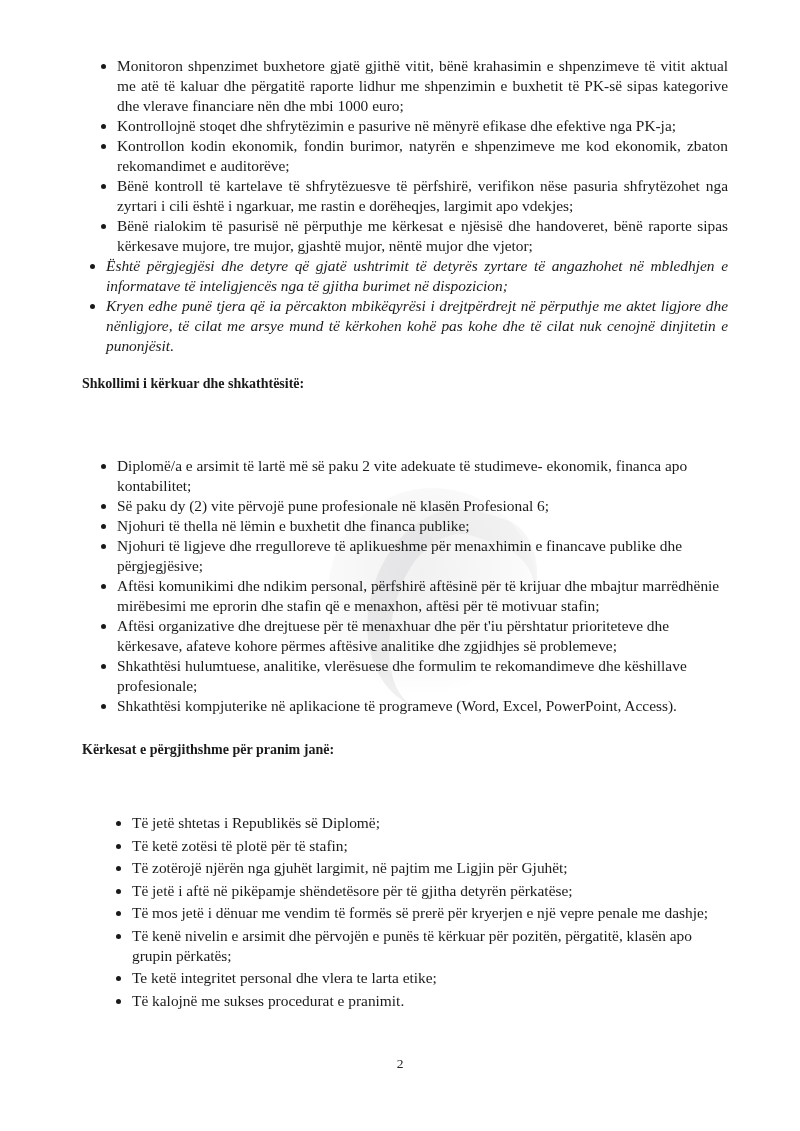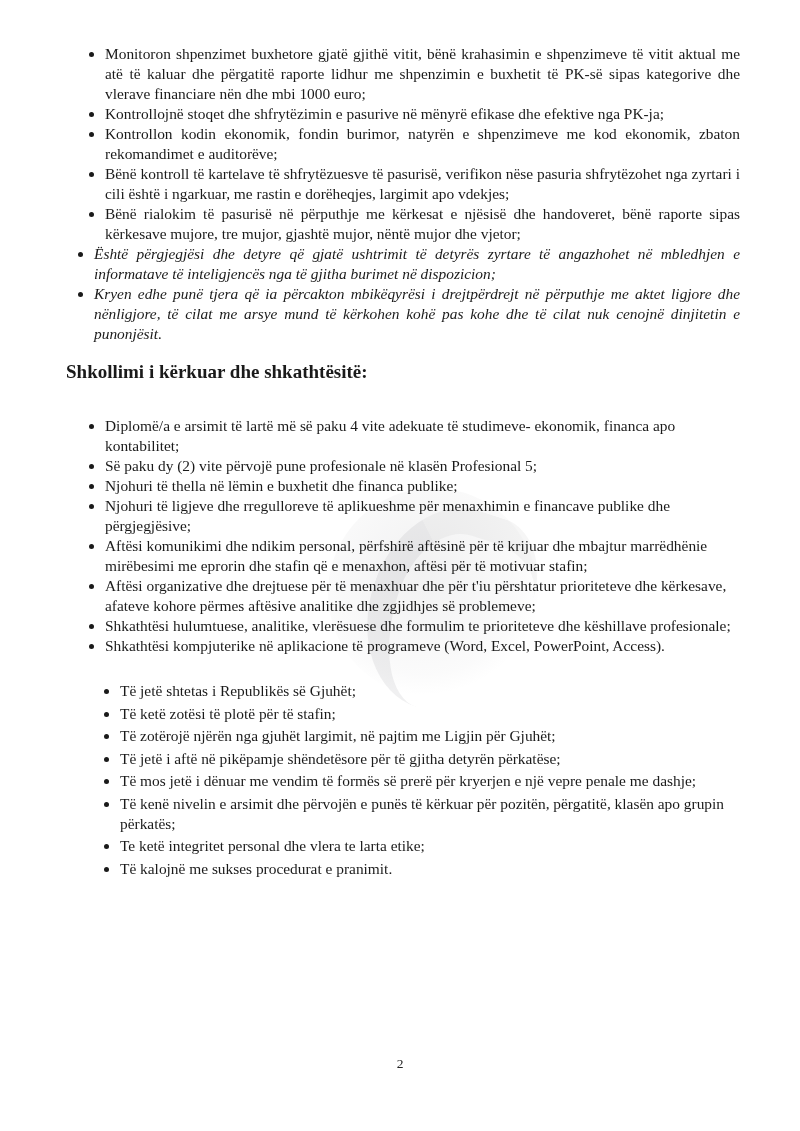"Monitoron shpenzimet buxhetore gjatë" ul.bullets { margin: 0 -> 12px }
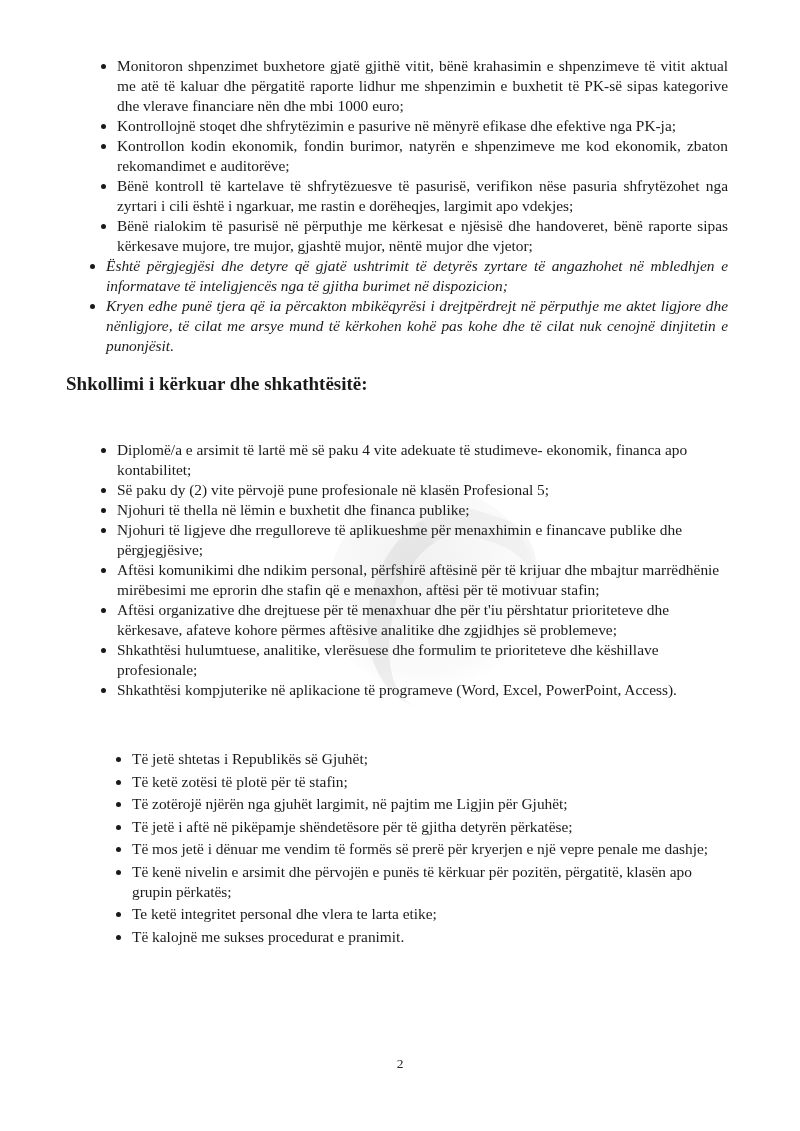"Bënë kontroll të kartelave të" li { text: pasurisë -> përfshirë }
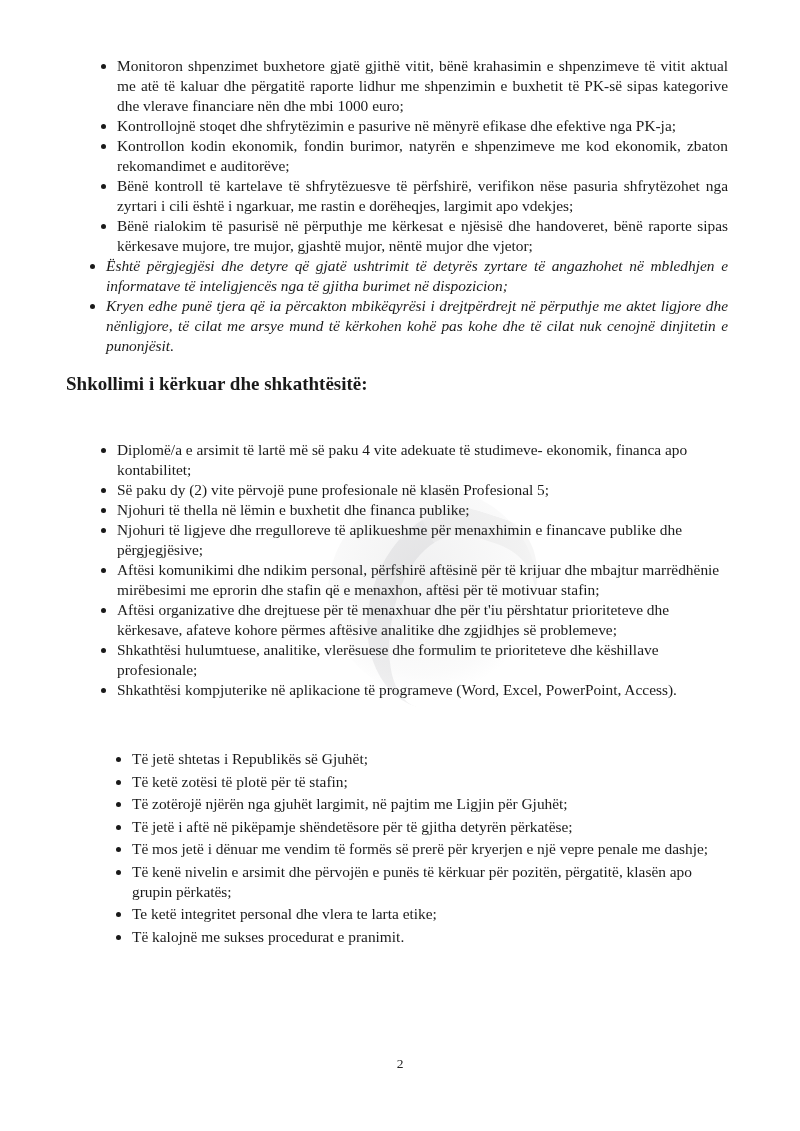"Shkollimi i kërkuar dhe shkathtësitë:" .heading { font-size: 19px -> 14px; margin: 0 -> 16px }
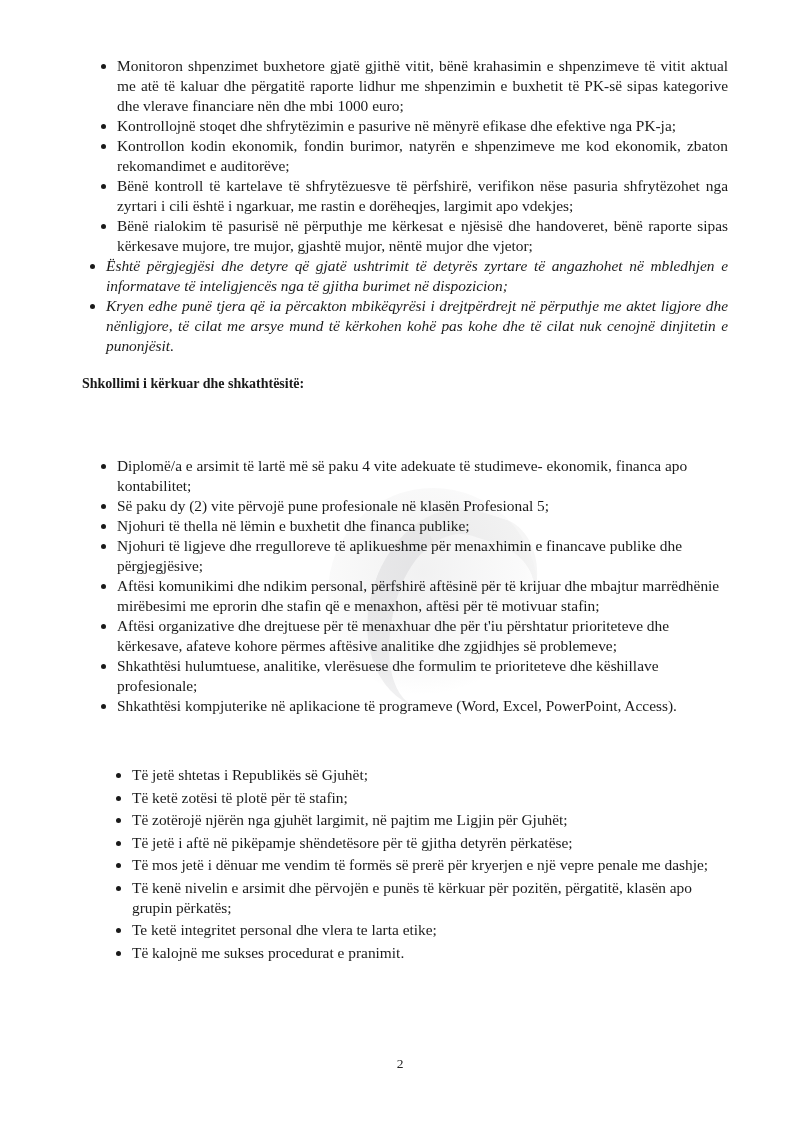"Diplomë/a e arsimit të lartë" li { text: 4 -> 2 }
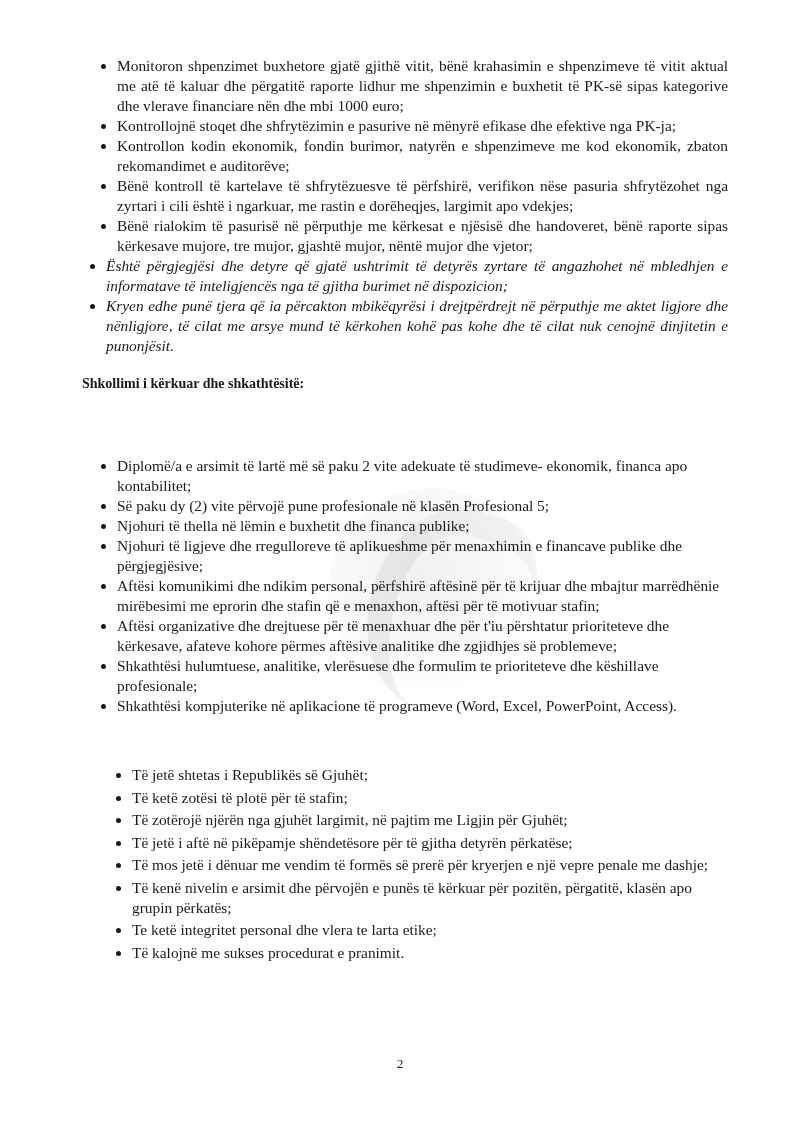"Së paku dy (2) vite" li { text: 5 -> 6 }
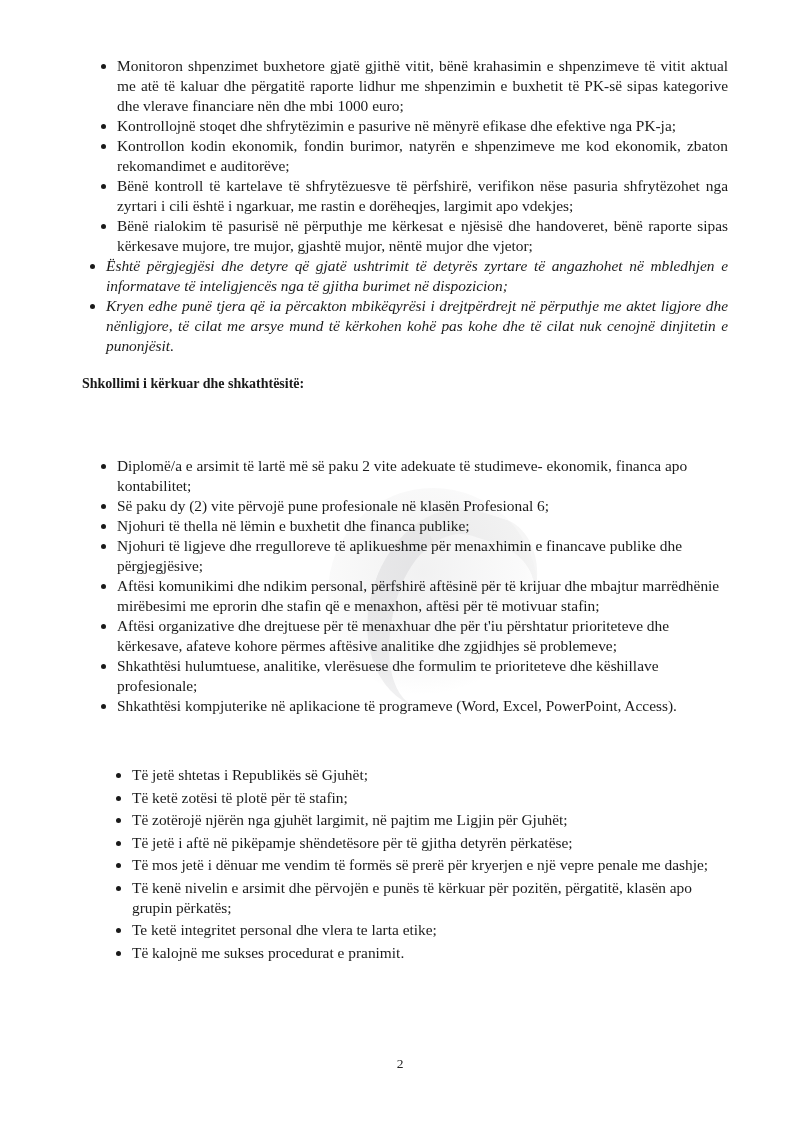"Shkathtësi hulumtuese, analitike," li { text: prioriteteve -> rekomandimeve }
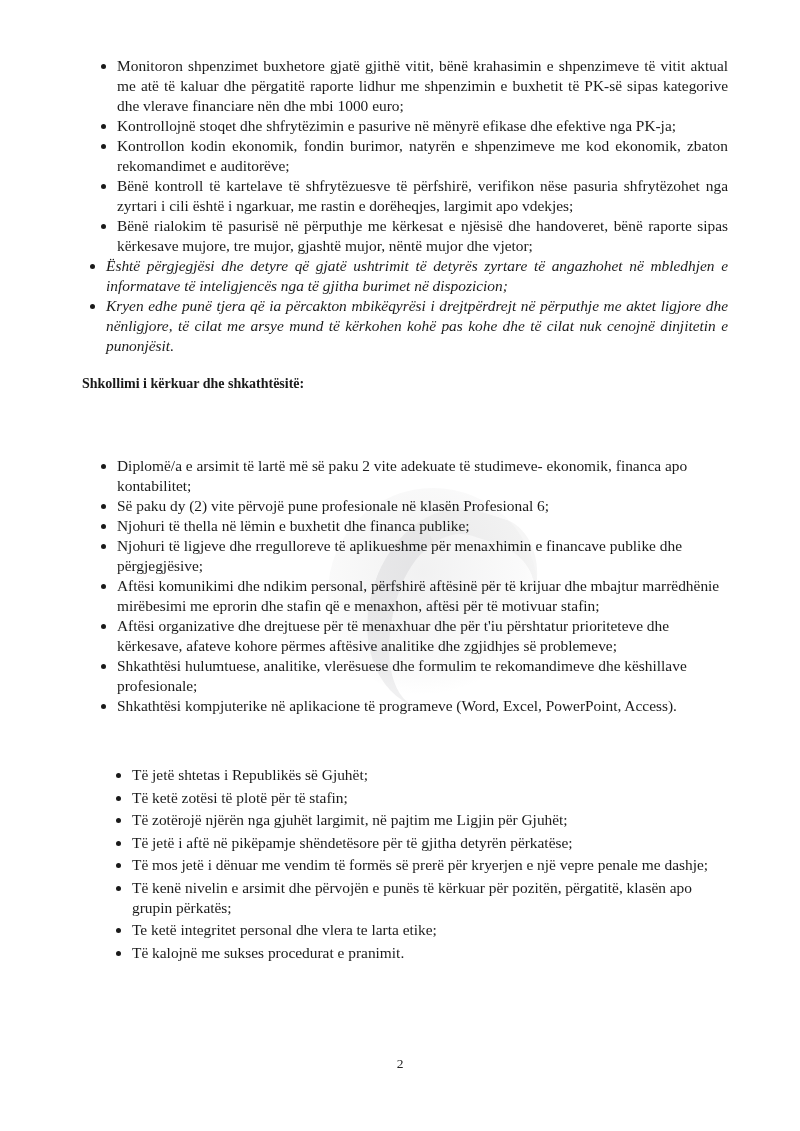"Kërkesat e përgjithshme për pranim" h2.heading { html: none -> <h2>Kërkesat e përgjithshme për pranim janë:</h2> }
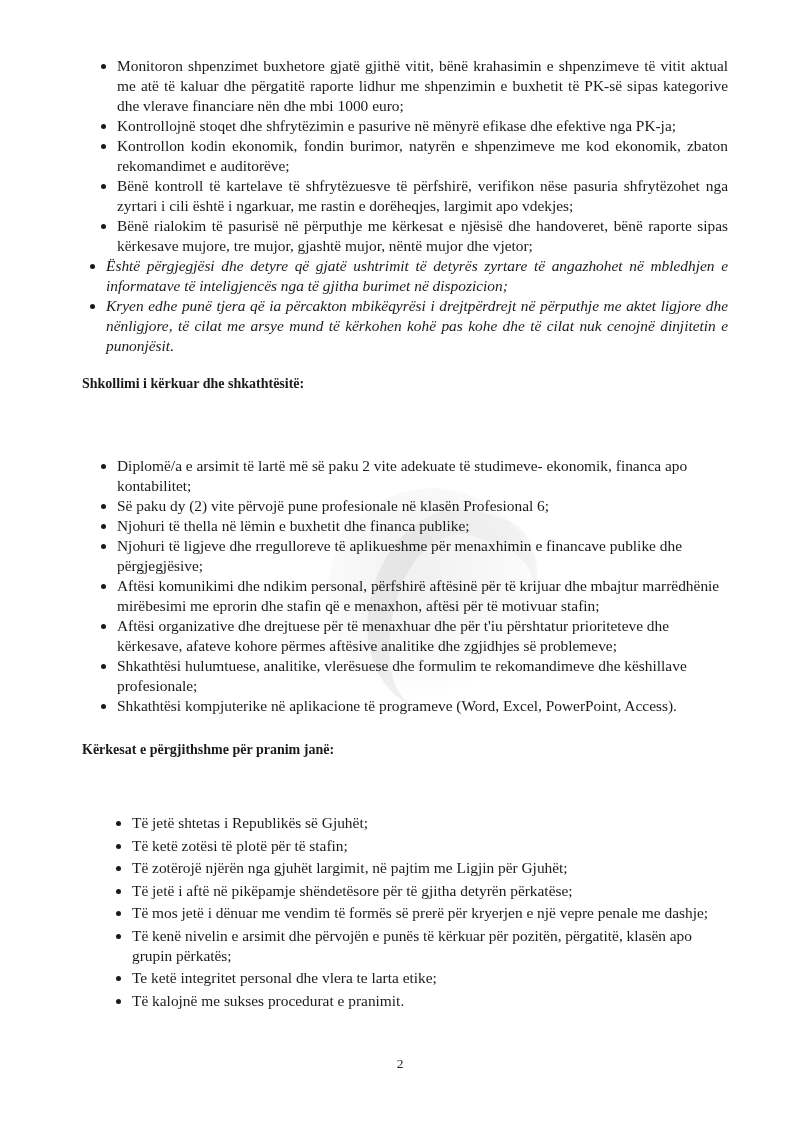"Të jetë shtetas i Republikës" li { text: Gjuhët -> Diplomë }
